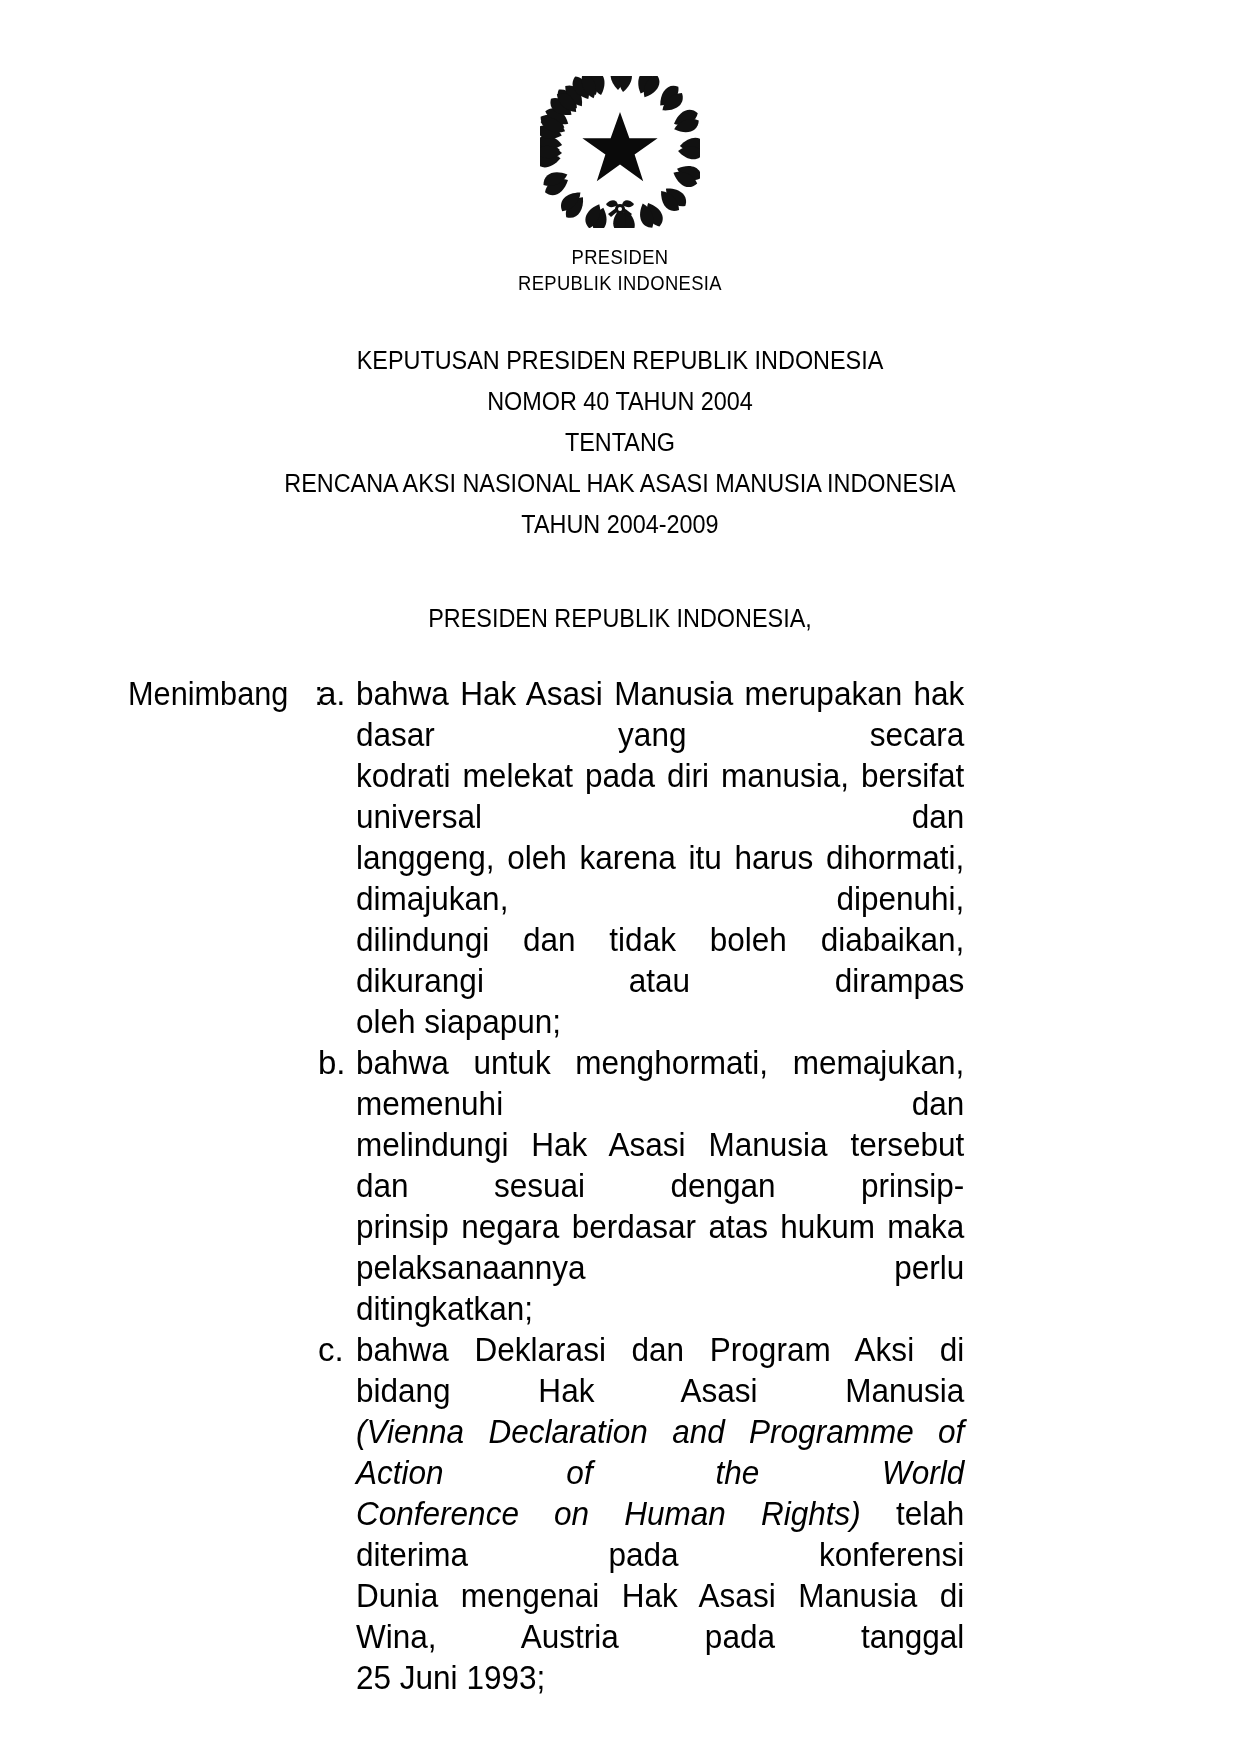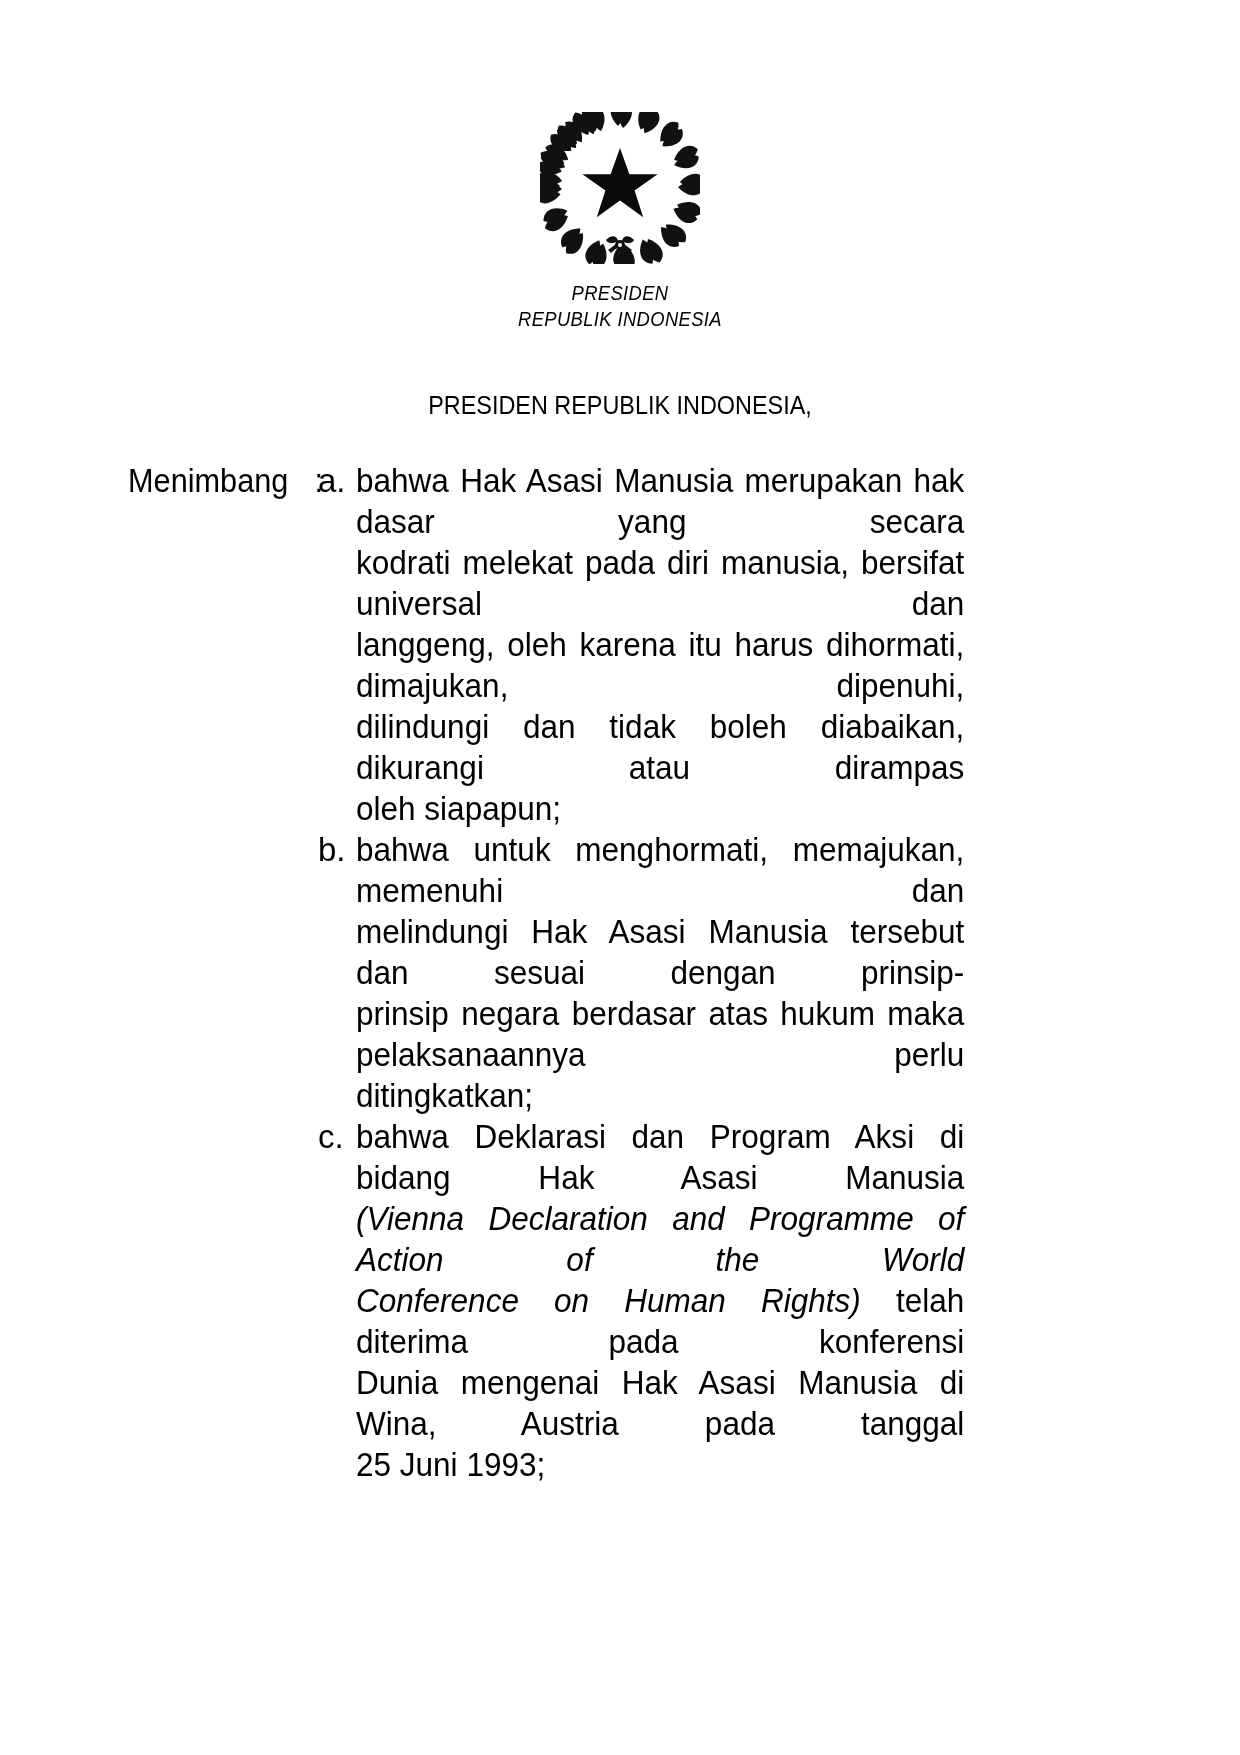"PRESIDEN" .emblem-block { font-style: italic -> none; padding-top: 112px -> 76px }
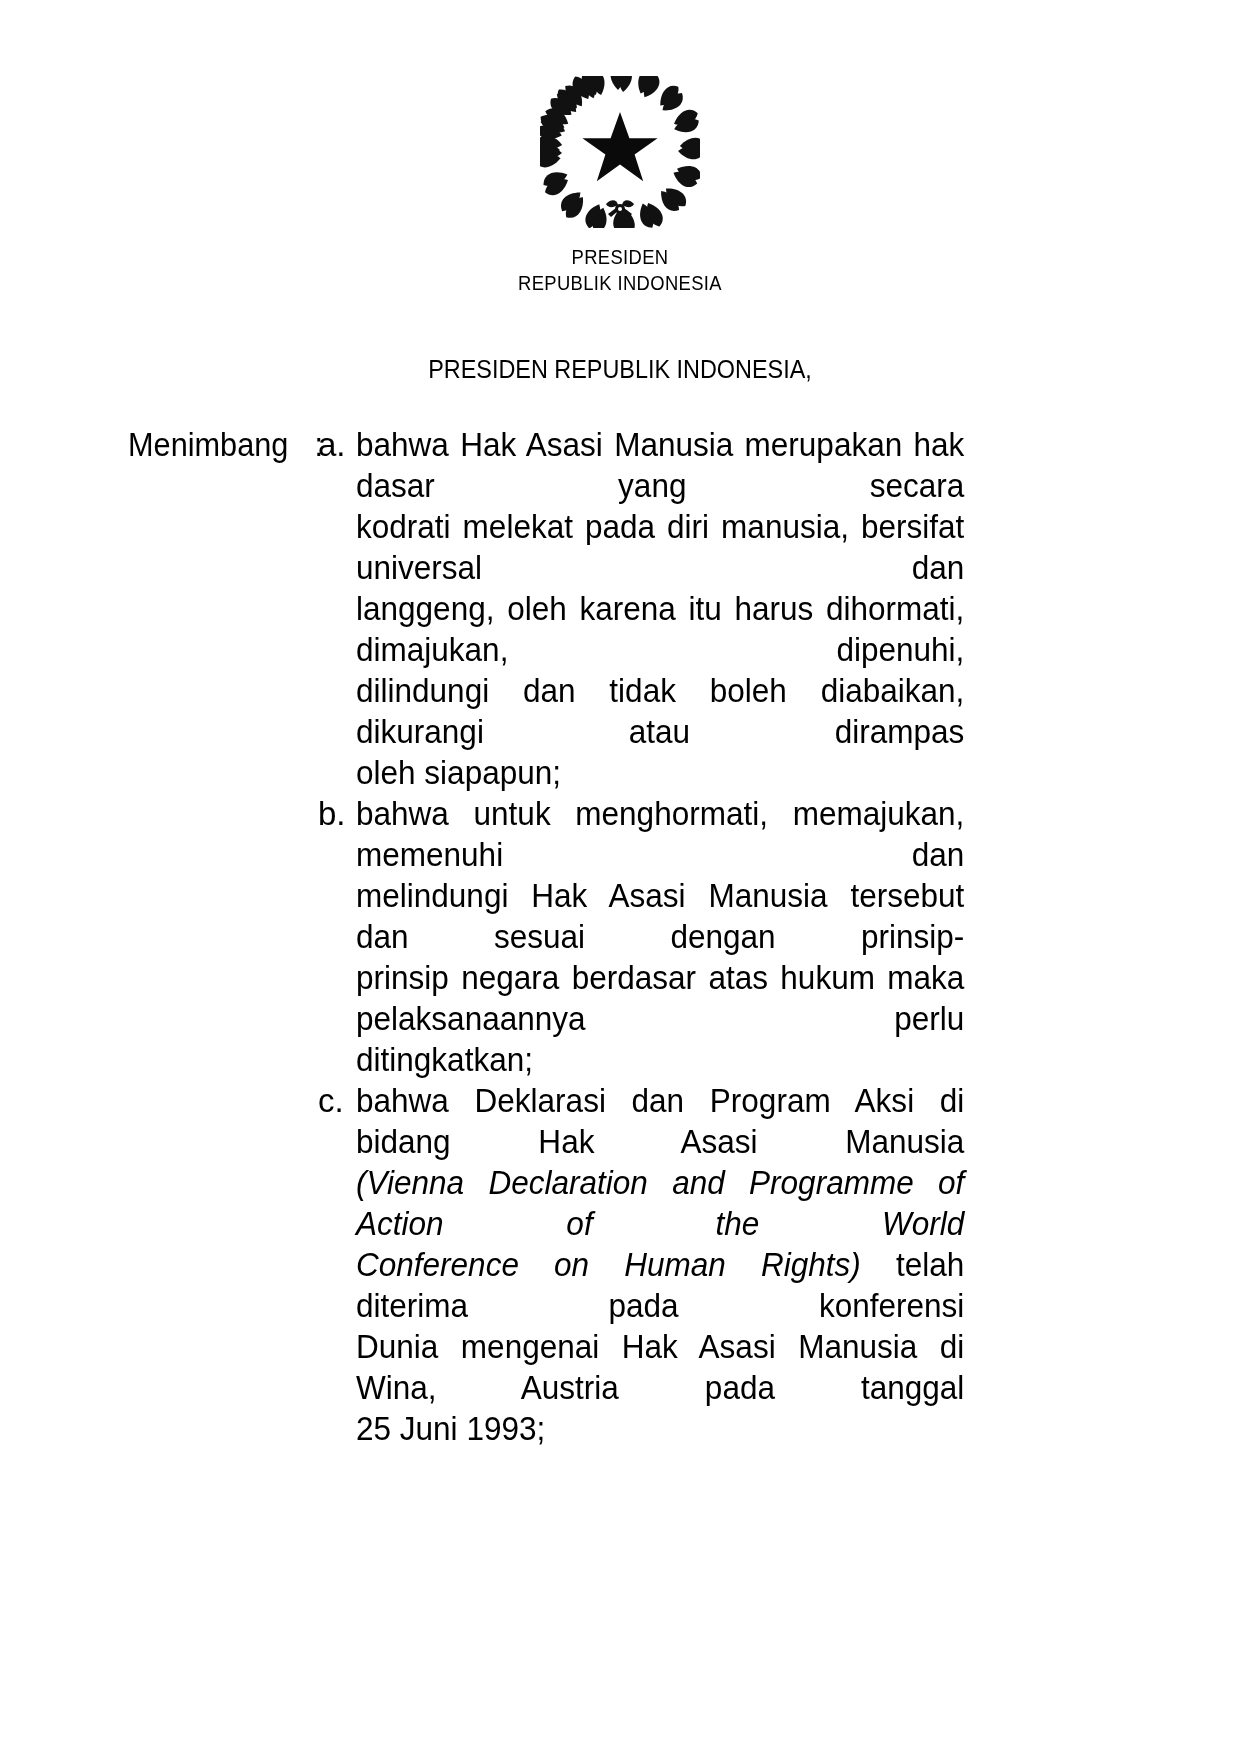"KEPUTUSAN PRESIDEN REPUBLIK INDONESIA" div.title-block { html: none -> <div> <div>KEPUTUSAN PRESIDEN REPUBLIK INDONESIA</div> <div>NOMOR 40 TAHUN 2004</div> <div>TENTANG</div> <div>RENCANA AKSI NASIONAL HAK ASASI MANUSIA INDONESIA</div> <div>TAHUN 2004-2009</div> </div> }
